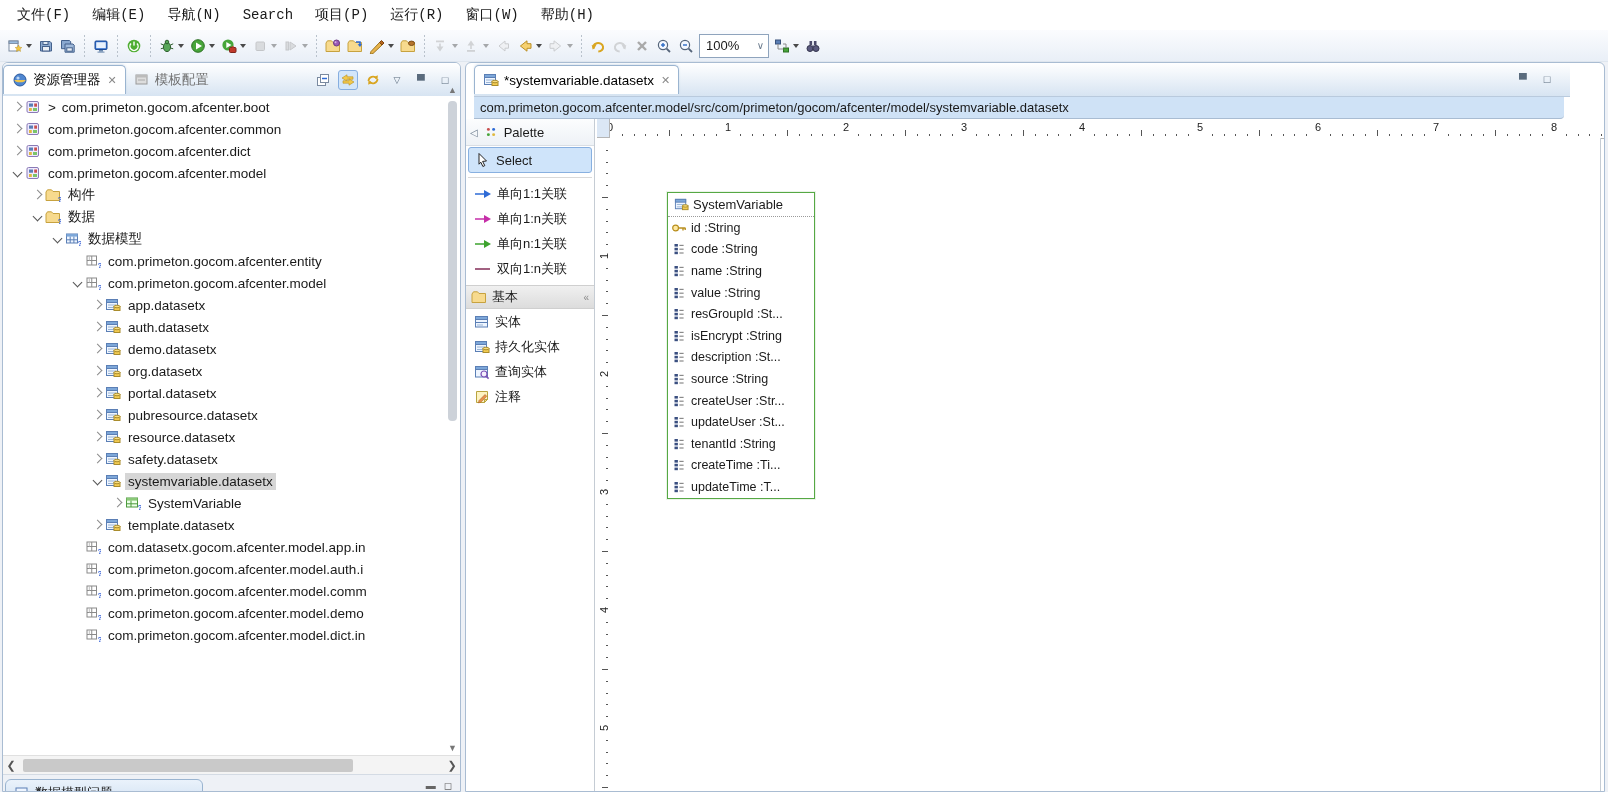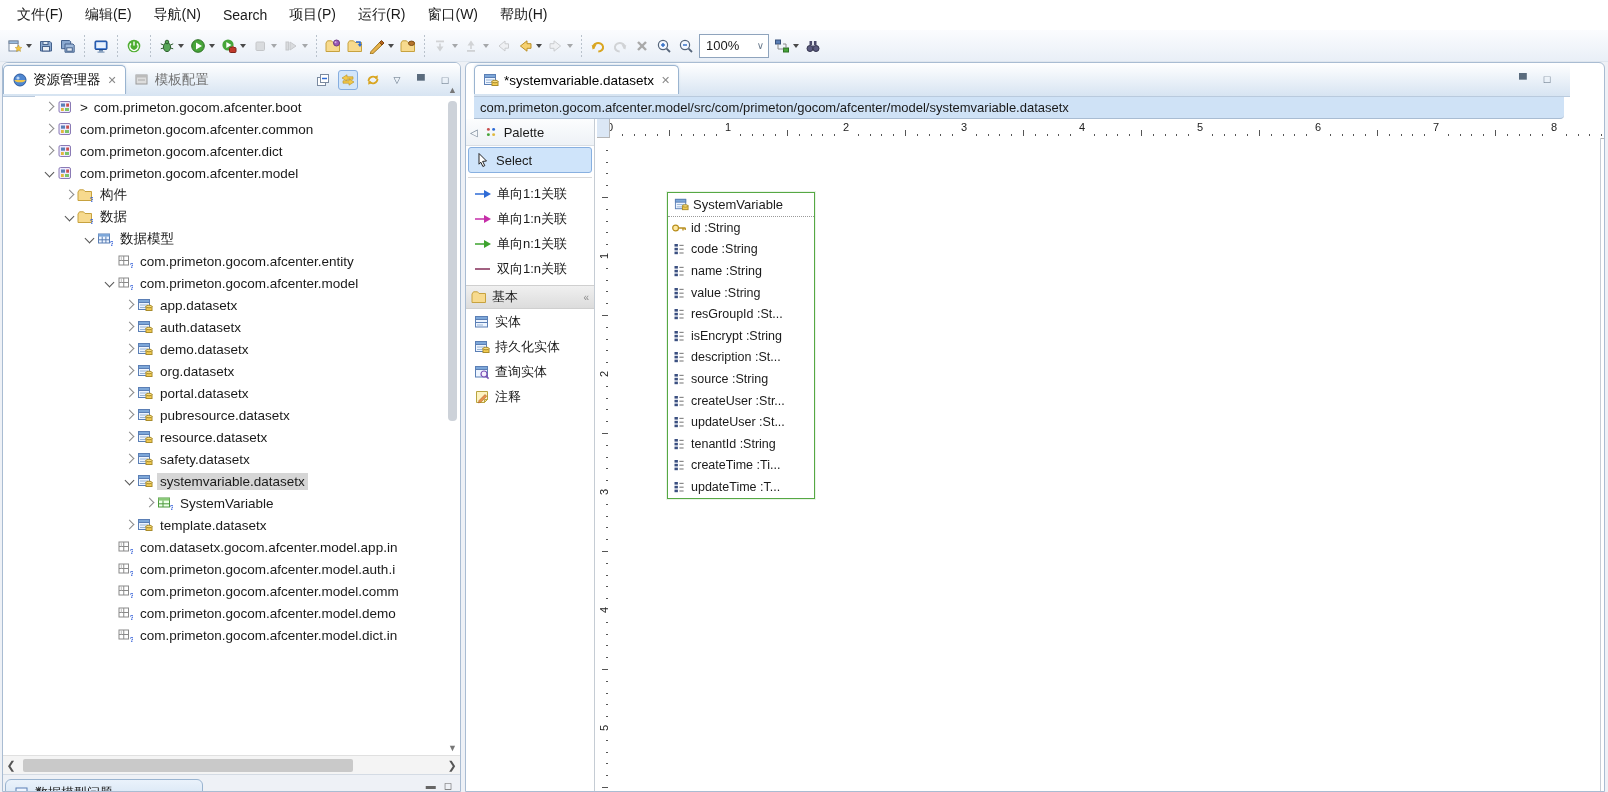"文件(F)" .menu-item { font-family: none -> Liberation Mono, monospace }
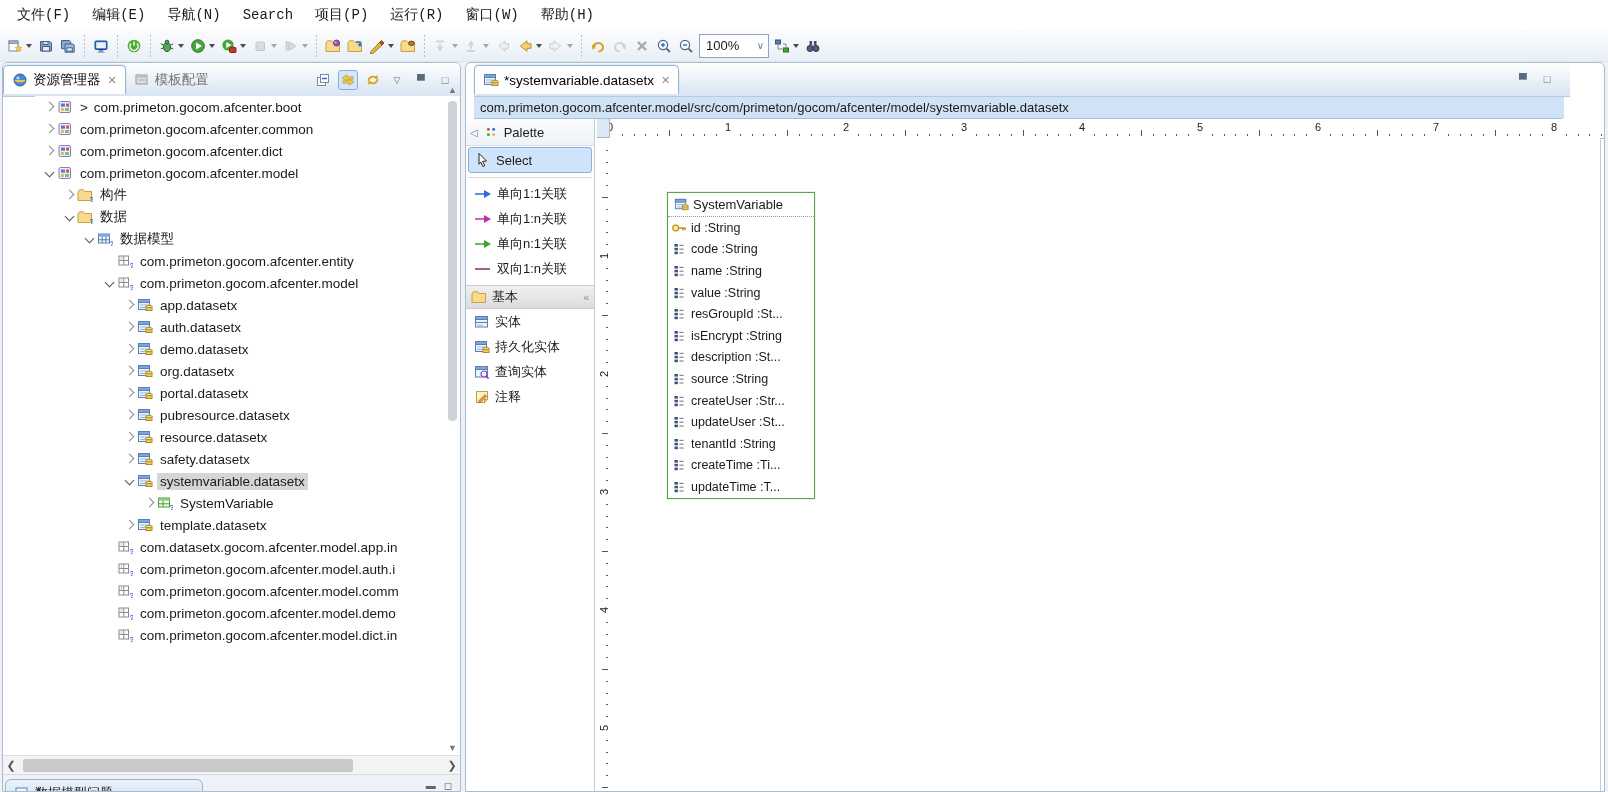"> com.primeton.gocom.afcenter.boot" #tree { margin-left: 32px -> none }
